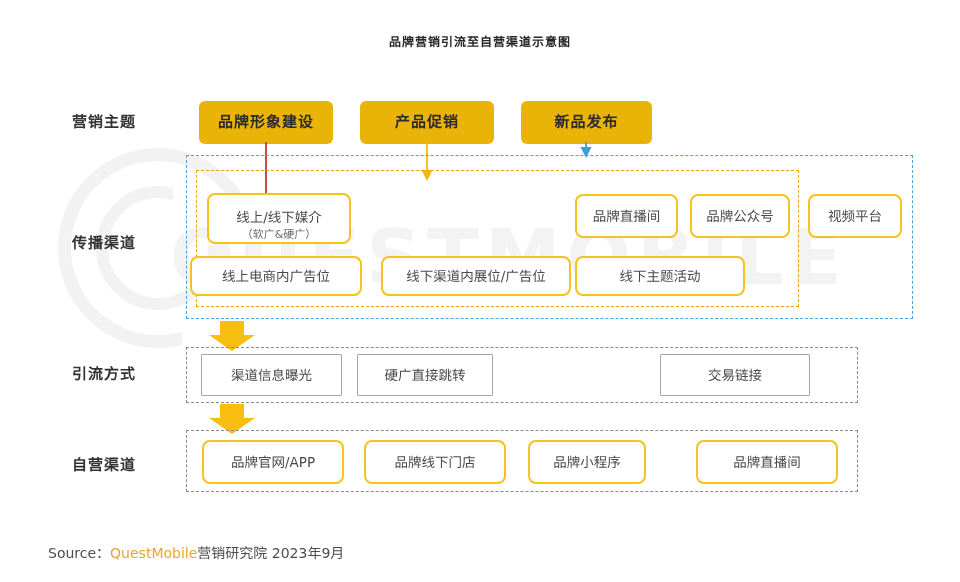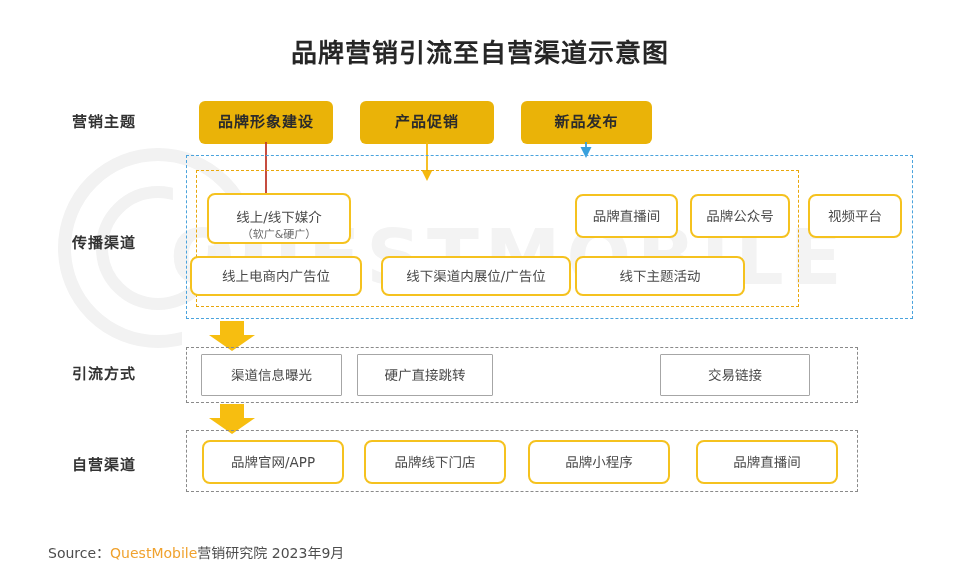"品牌营销引流至自营渠道示意图" .title { font-size: 26px -> 12px }
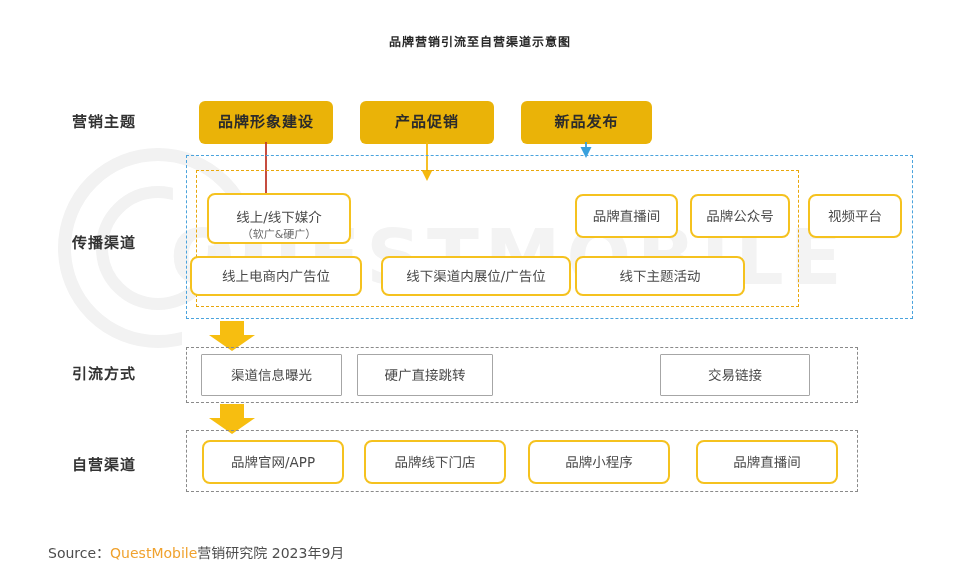"品牌小程序" div.box { width: 142px -> 118px }
